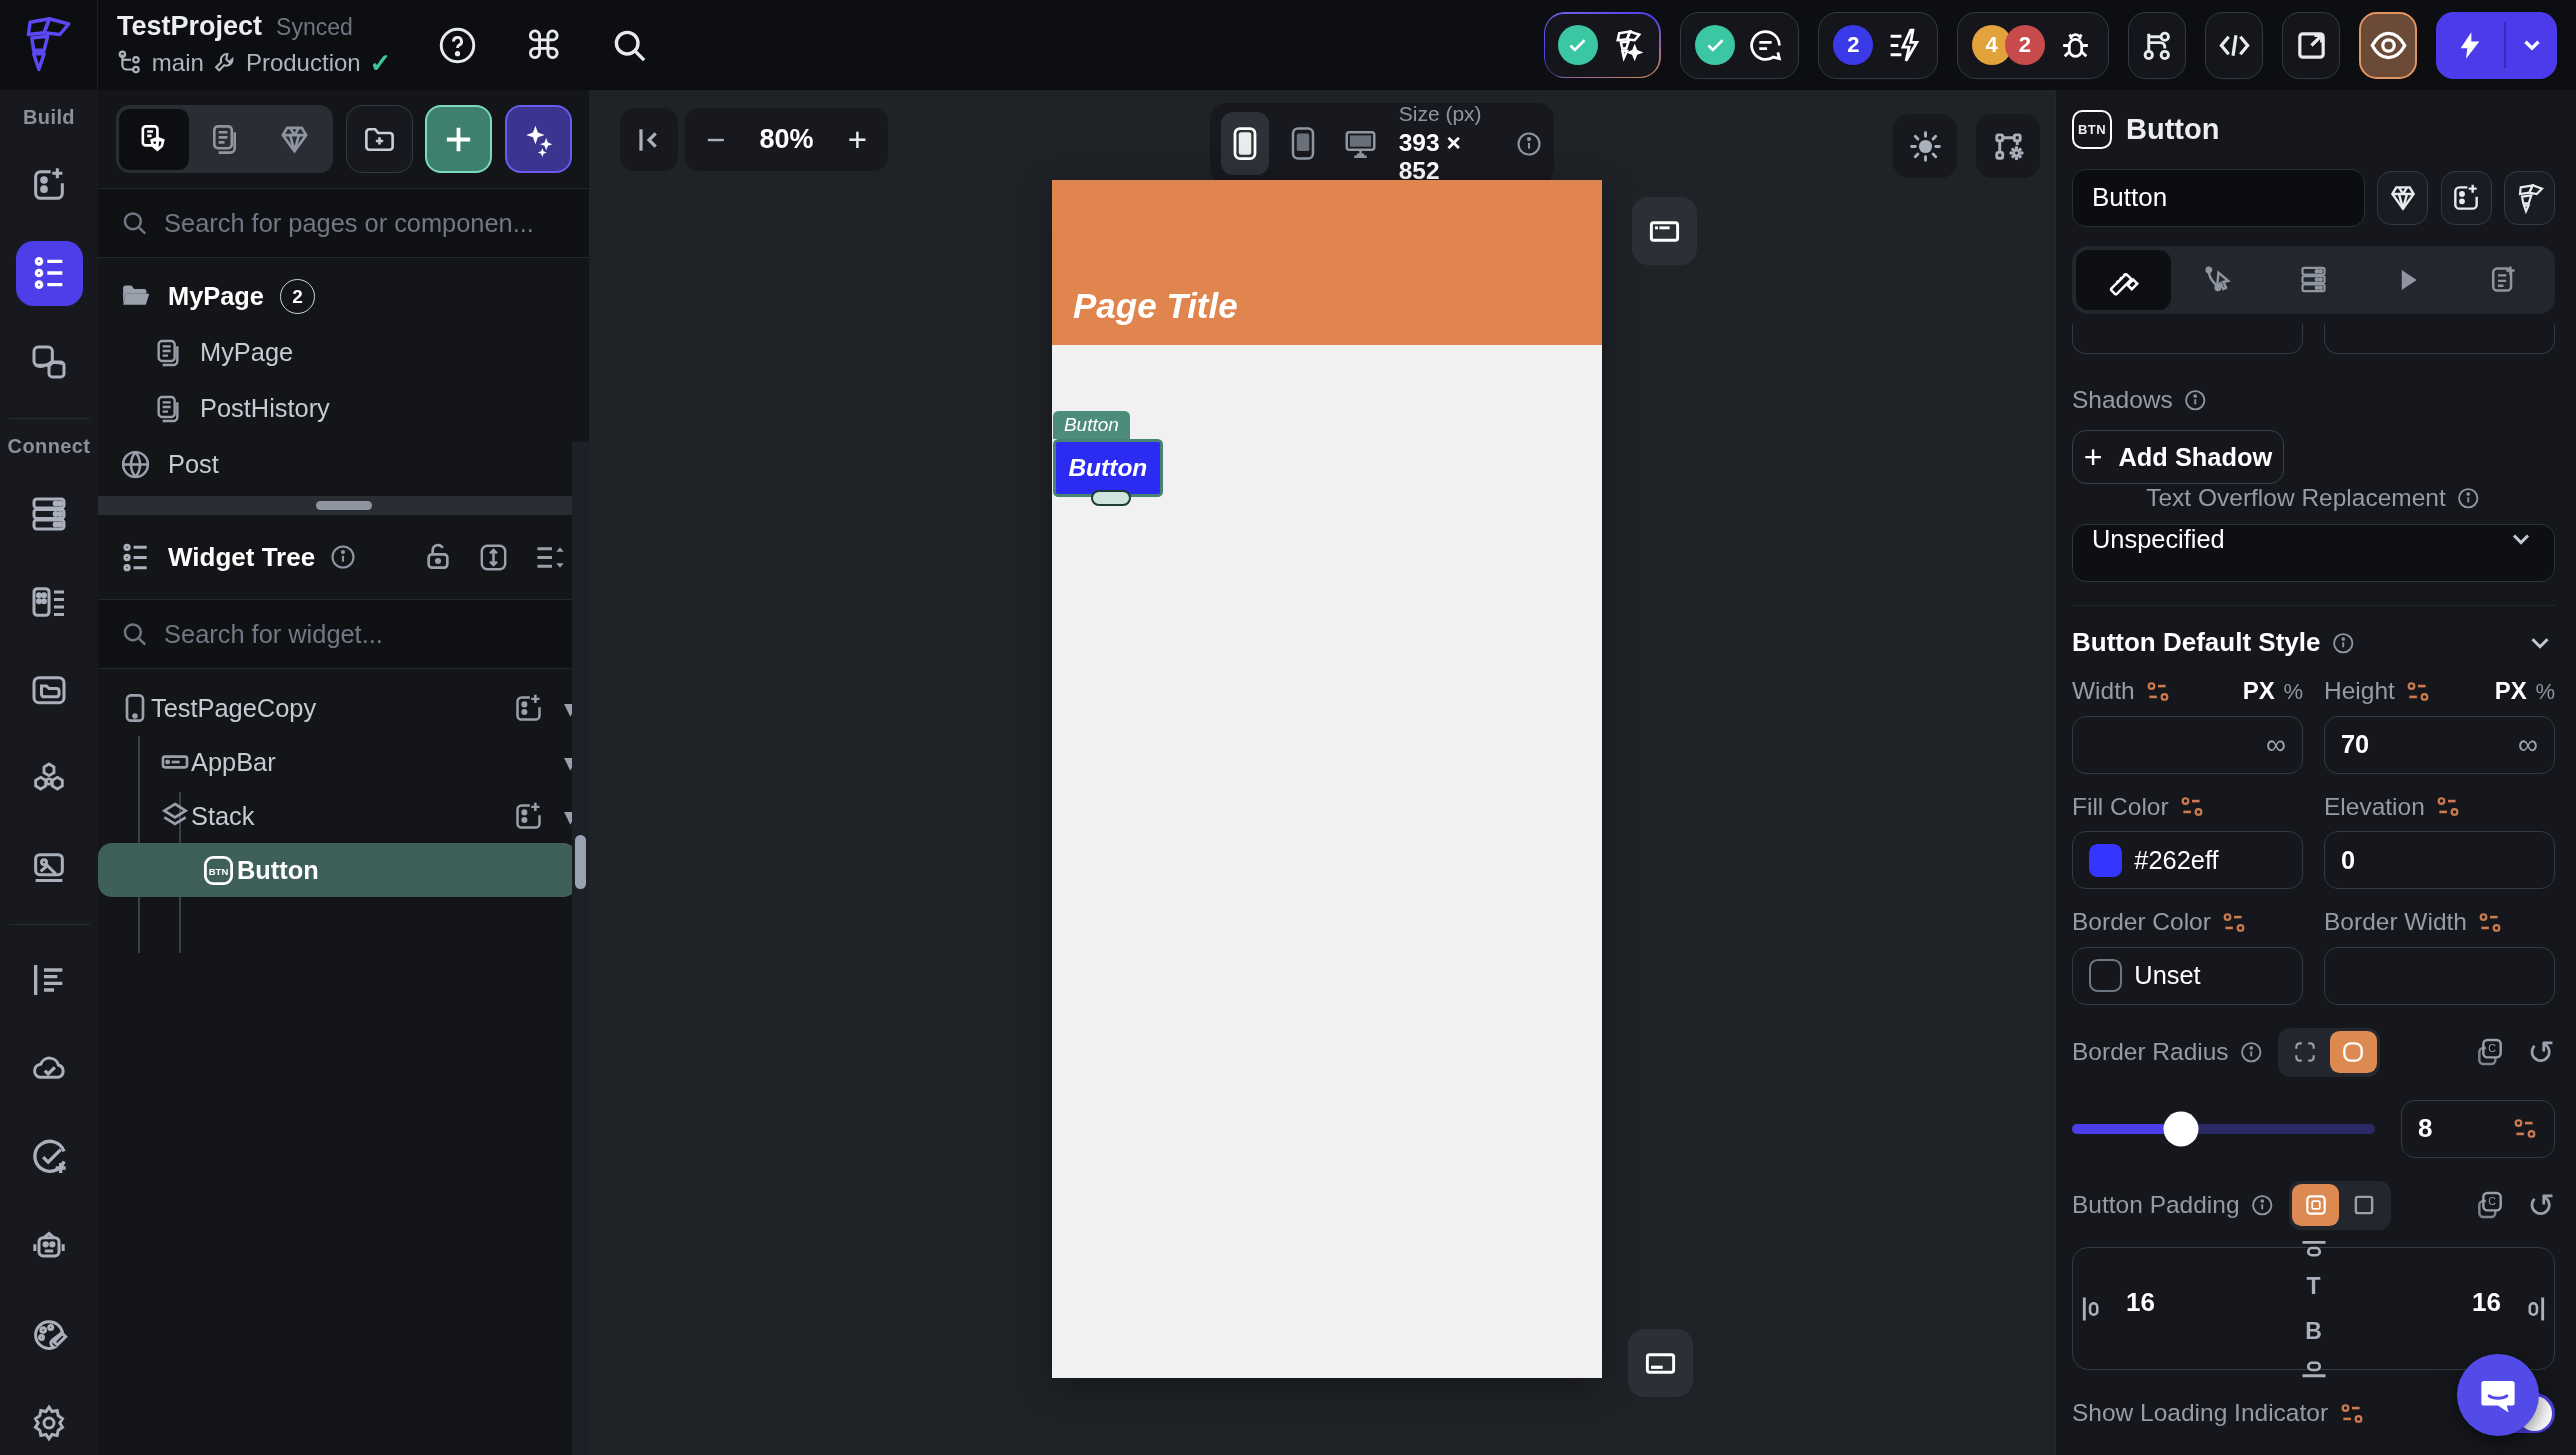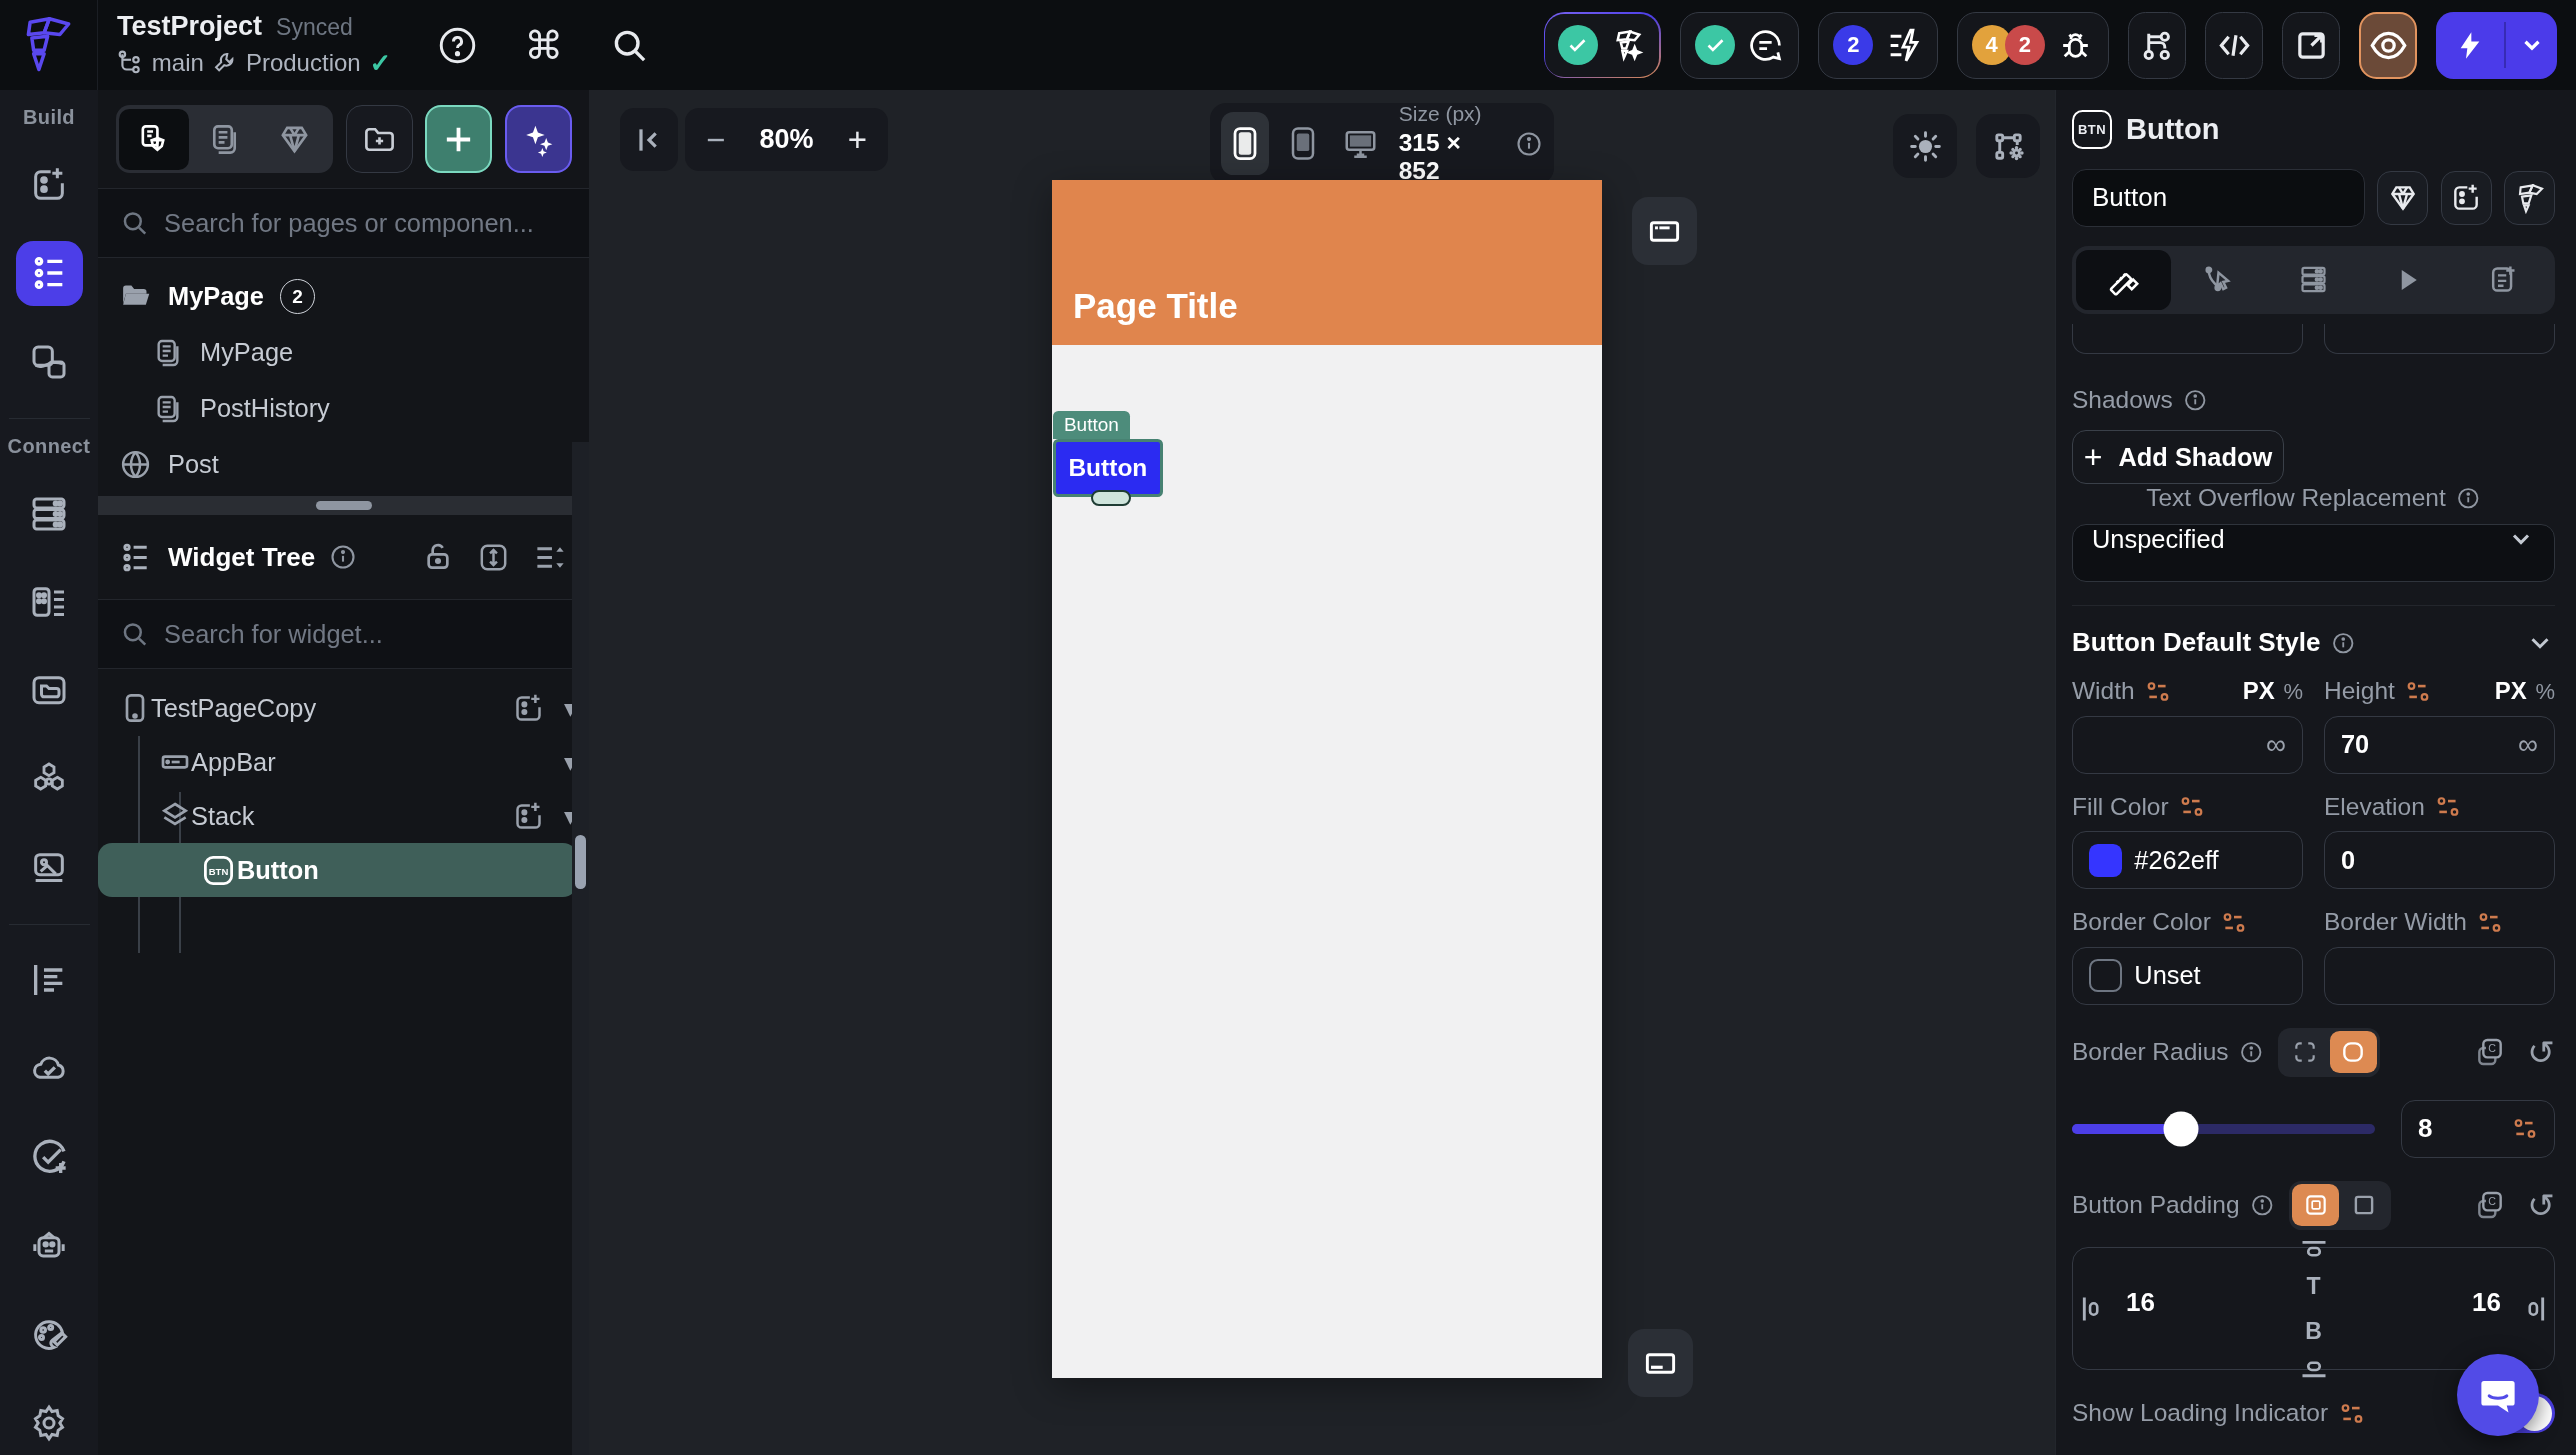"315 × 852" span.l2 { text: 315 -> 393 }
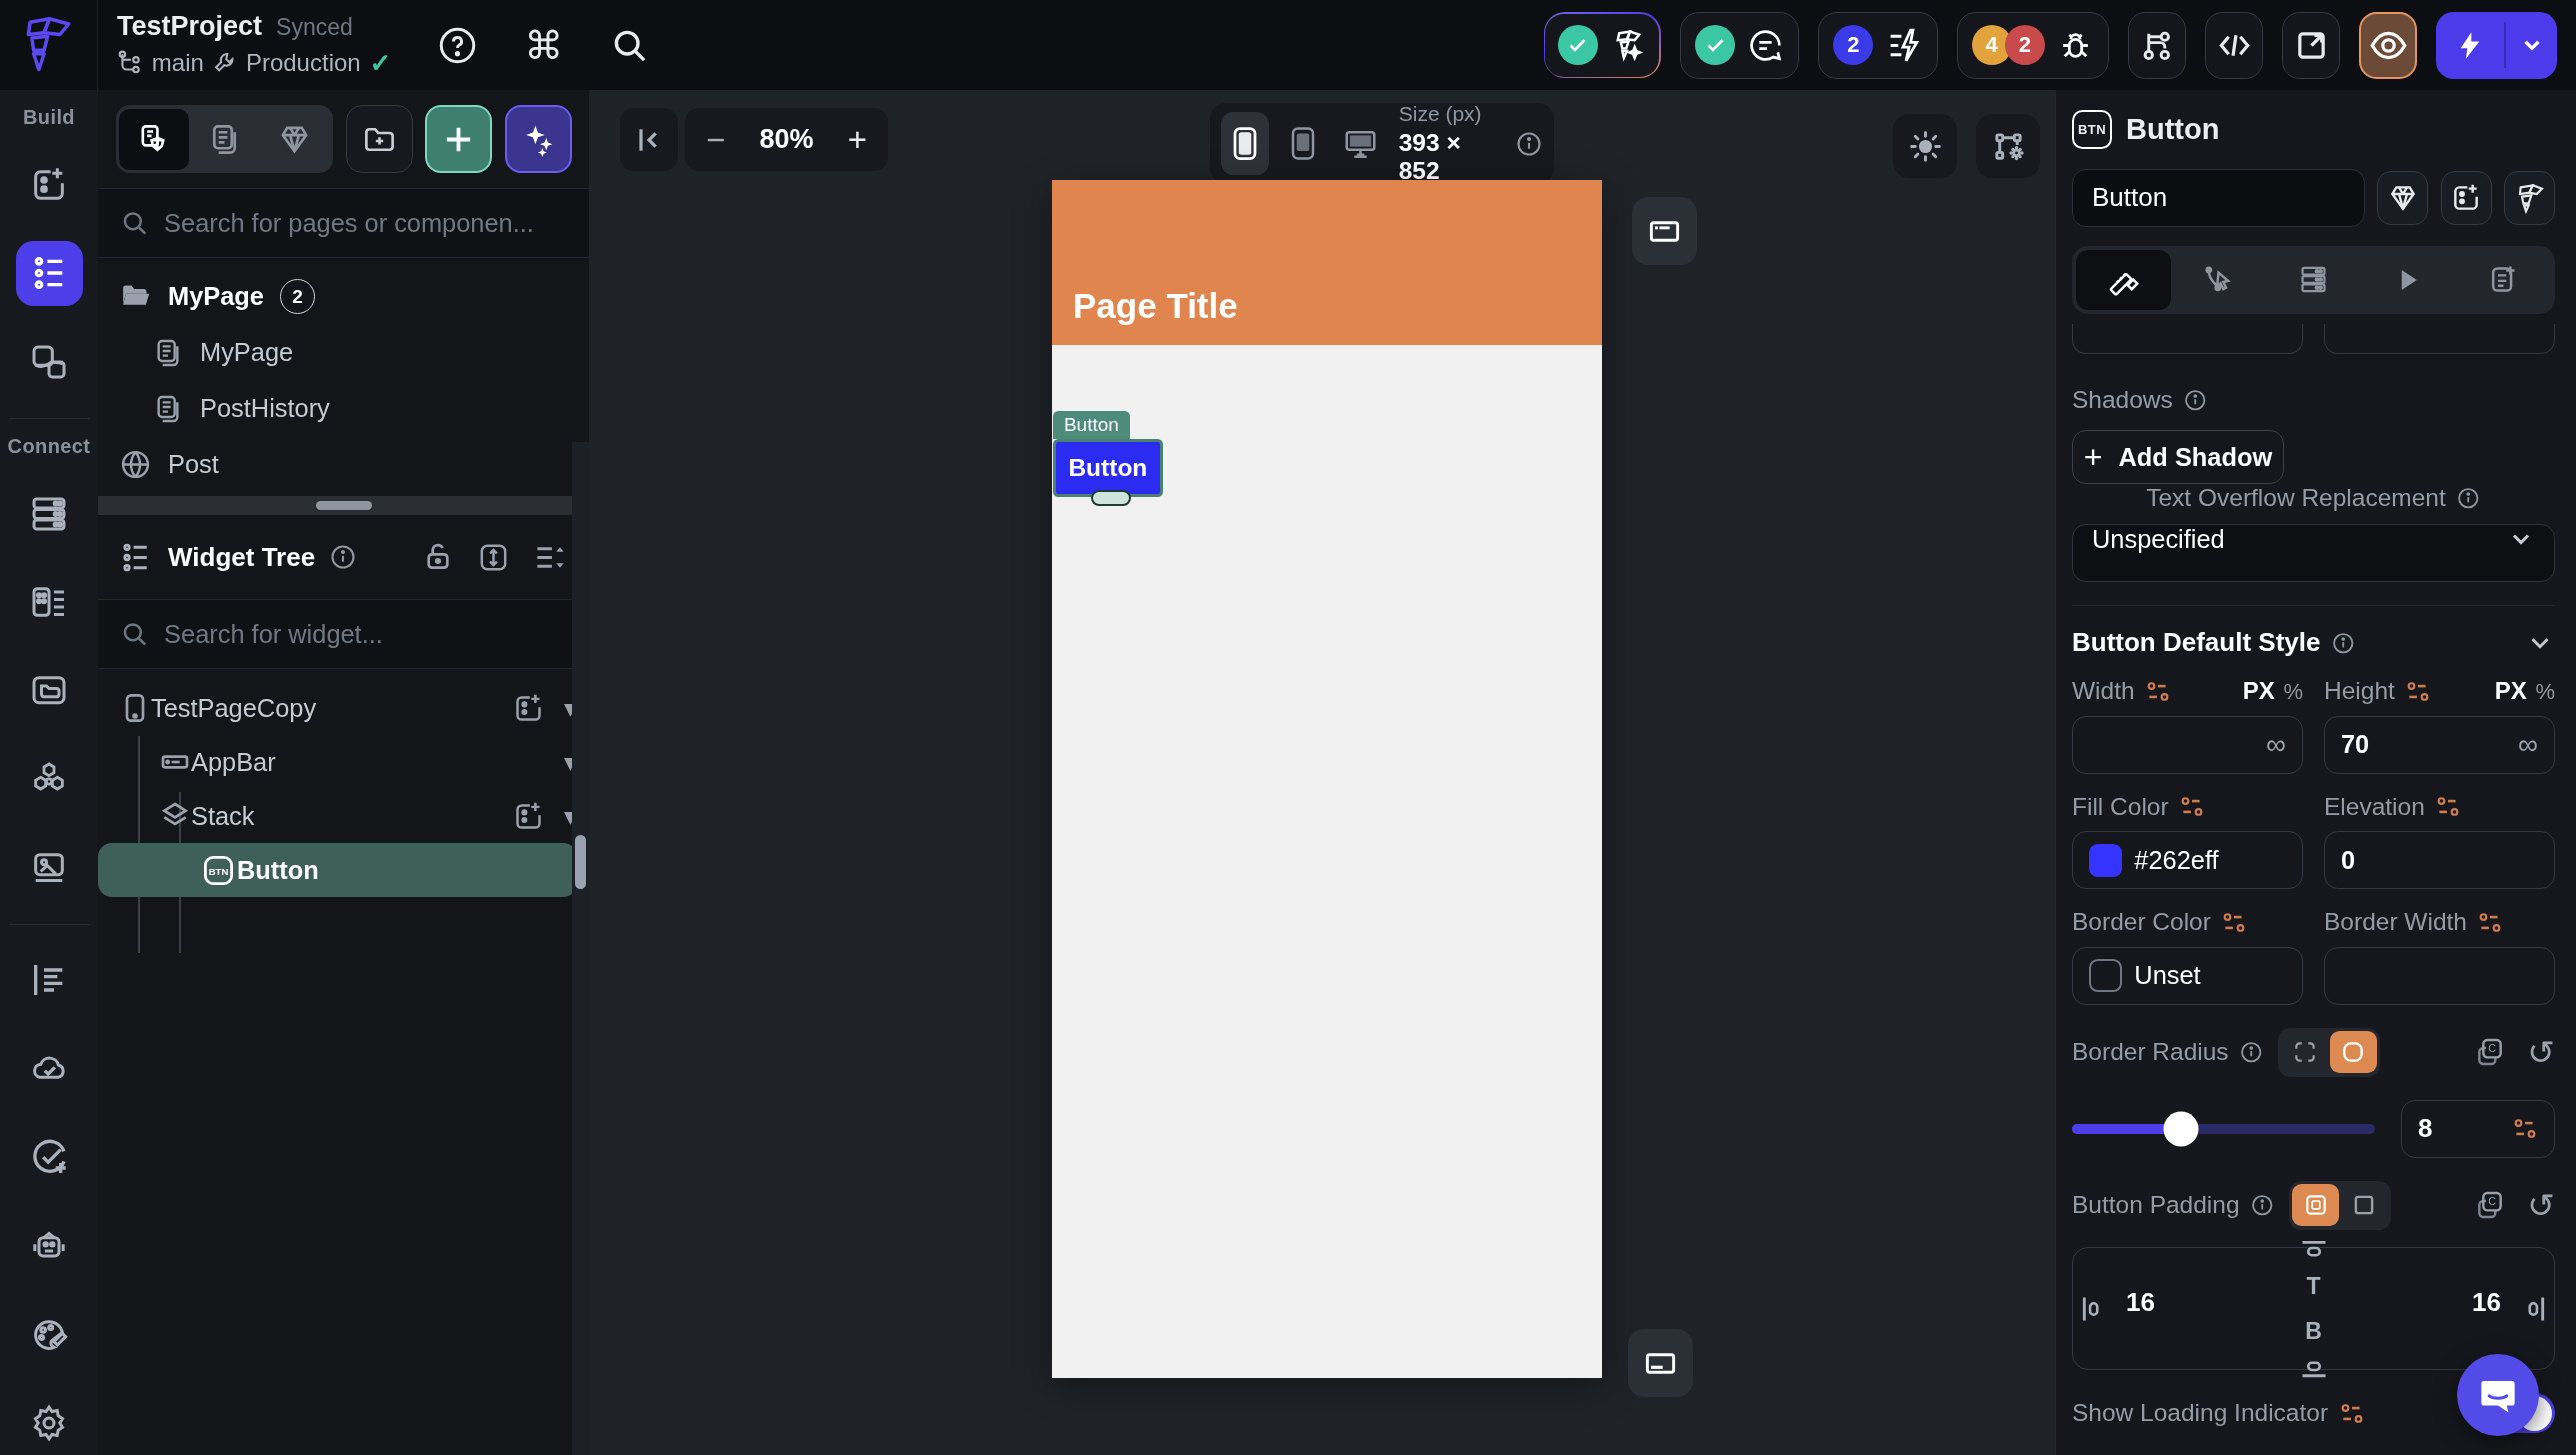"Page Title" .phone { font-style: none -> italic }
